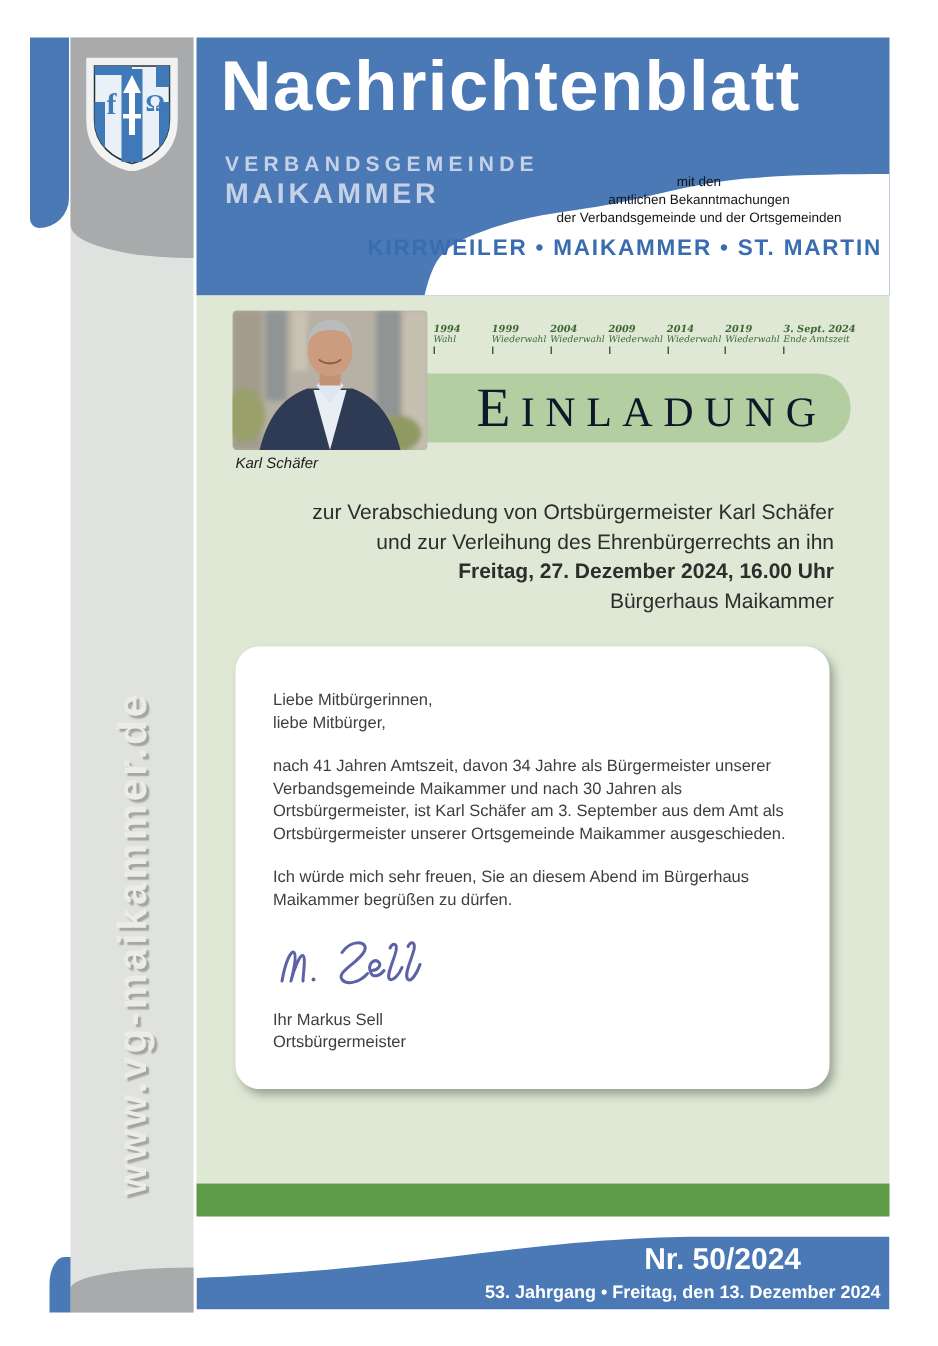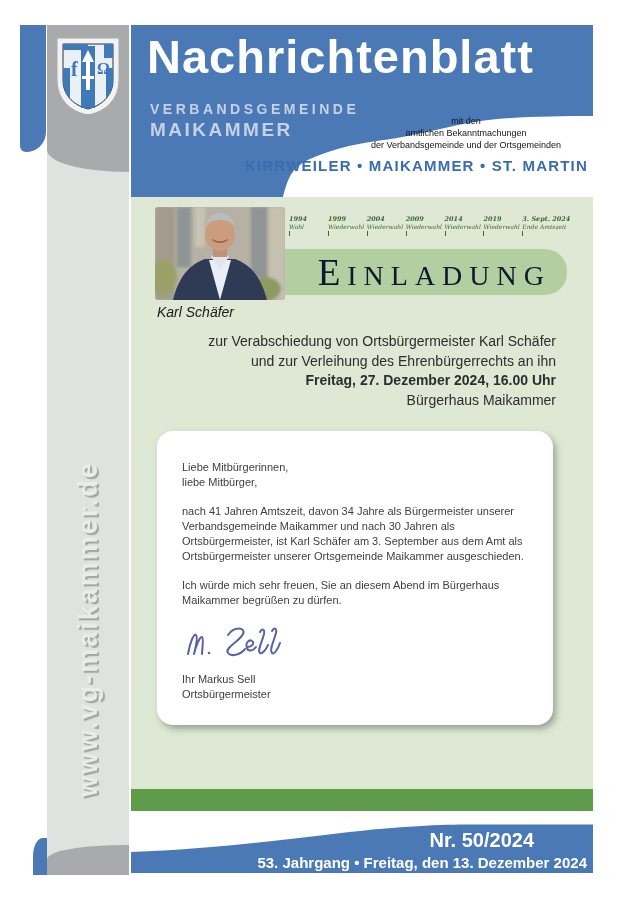"Karl Schäfer" .caption { font-size: 14px -> 10px }
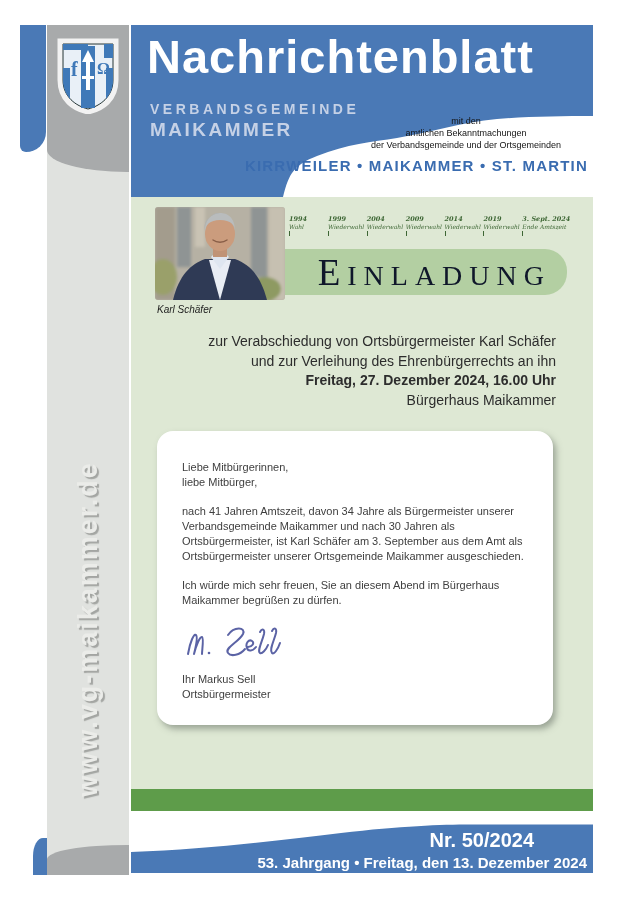"53. Jahrgang • Freitag, den" .ft-vol { font-size: 15px -> 12px }
